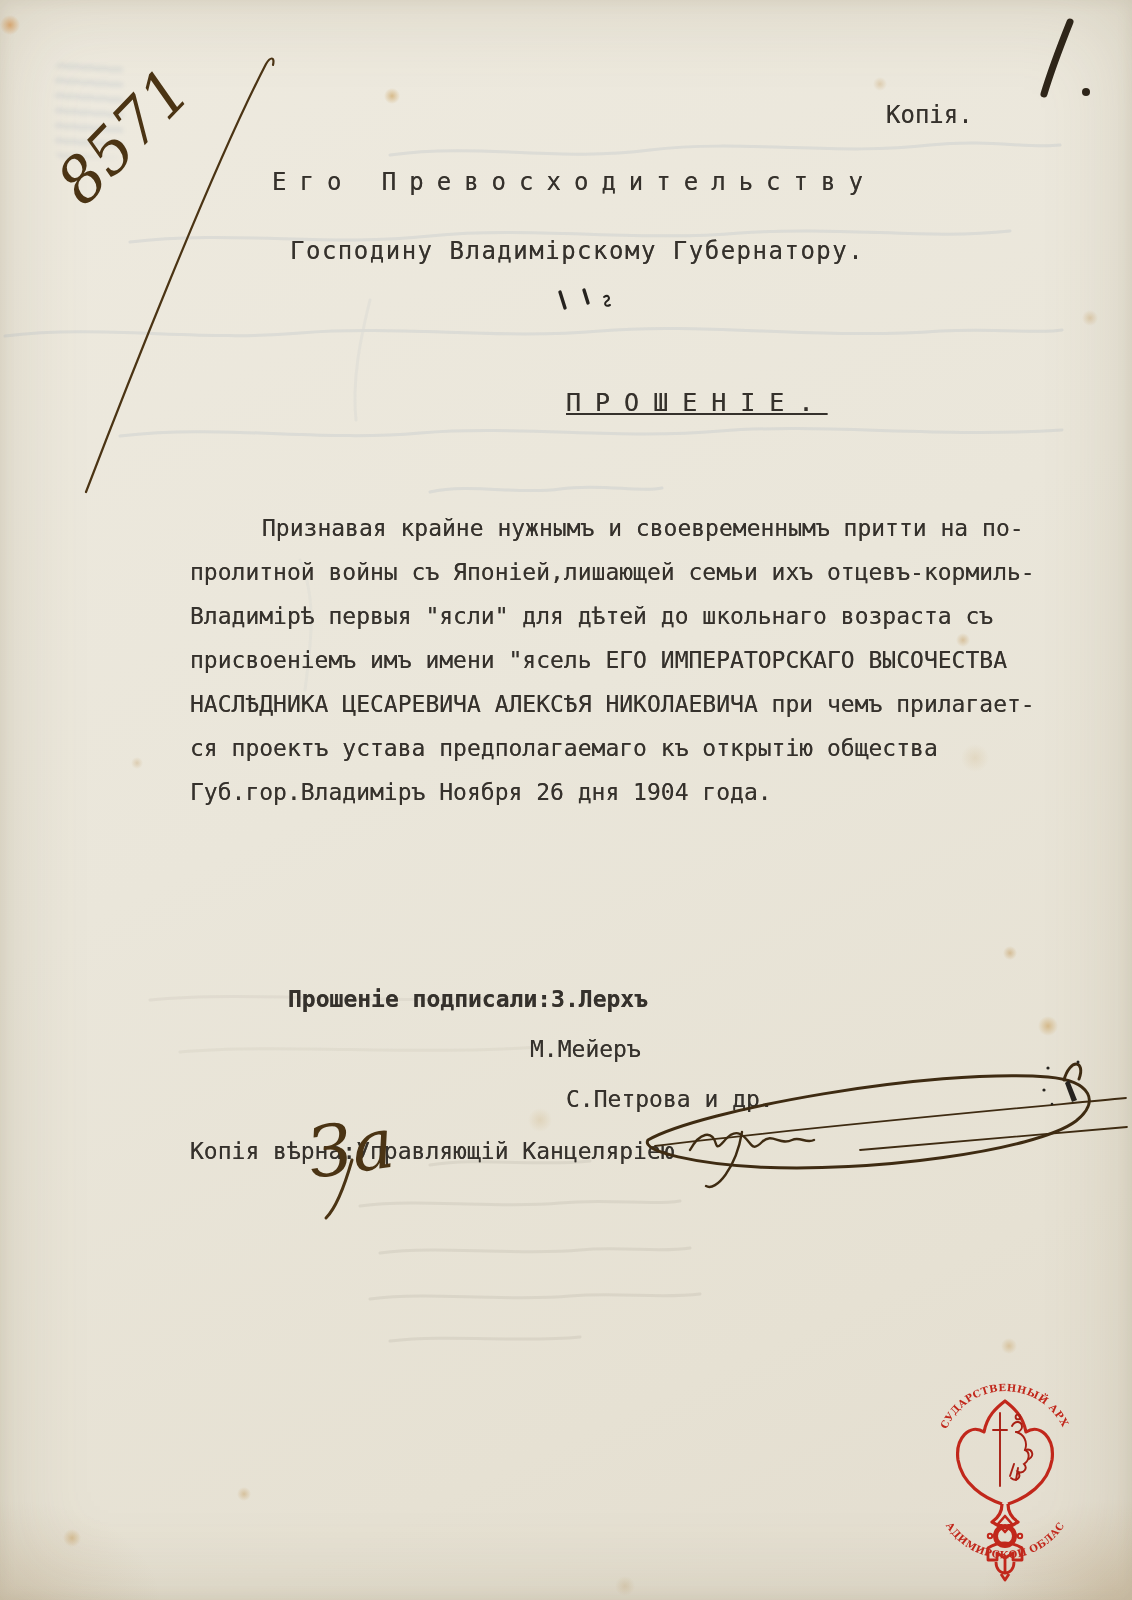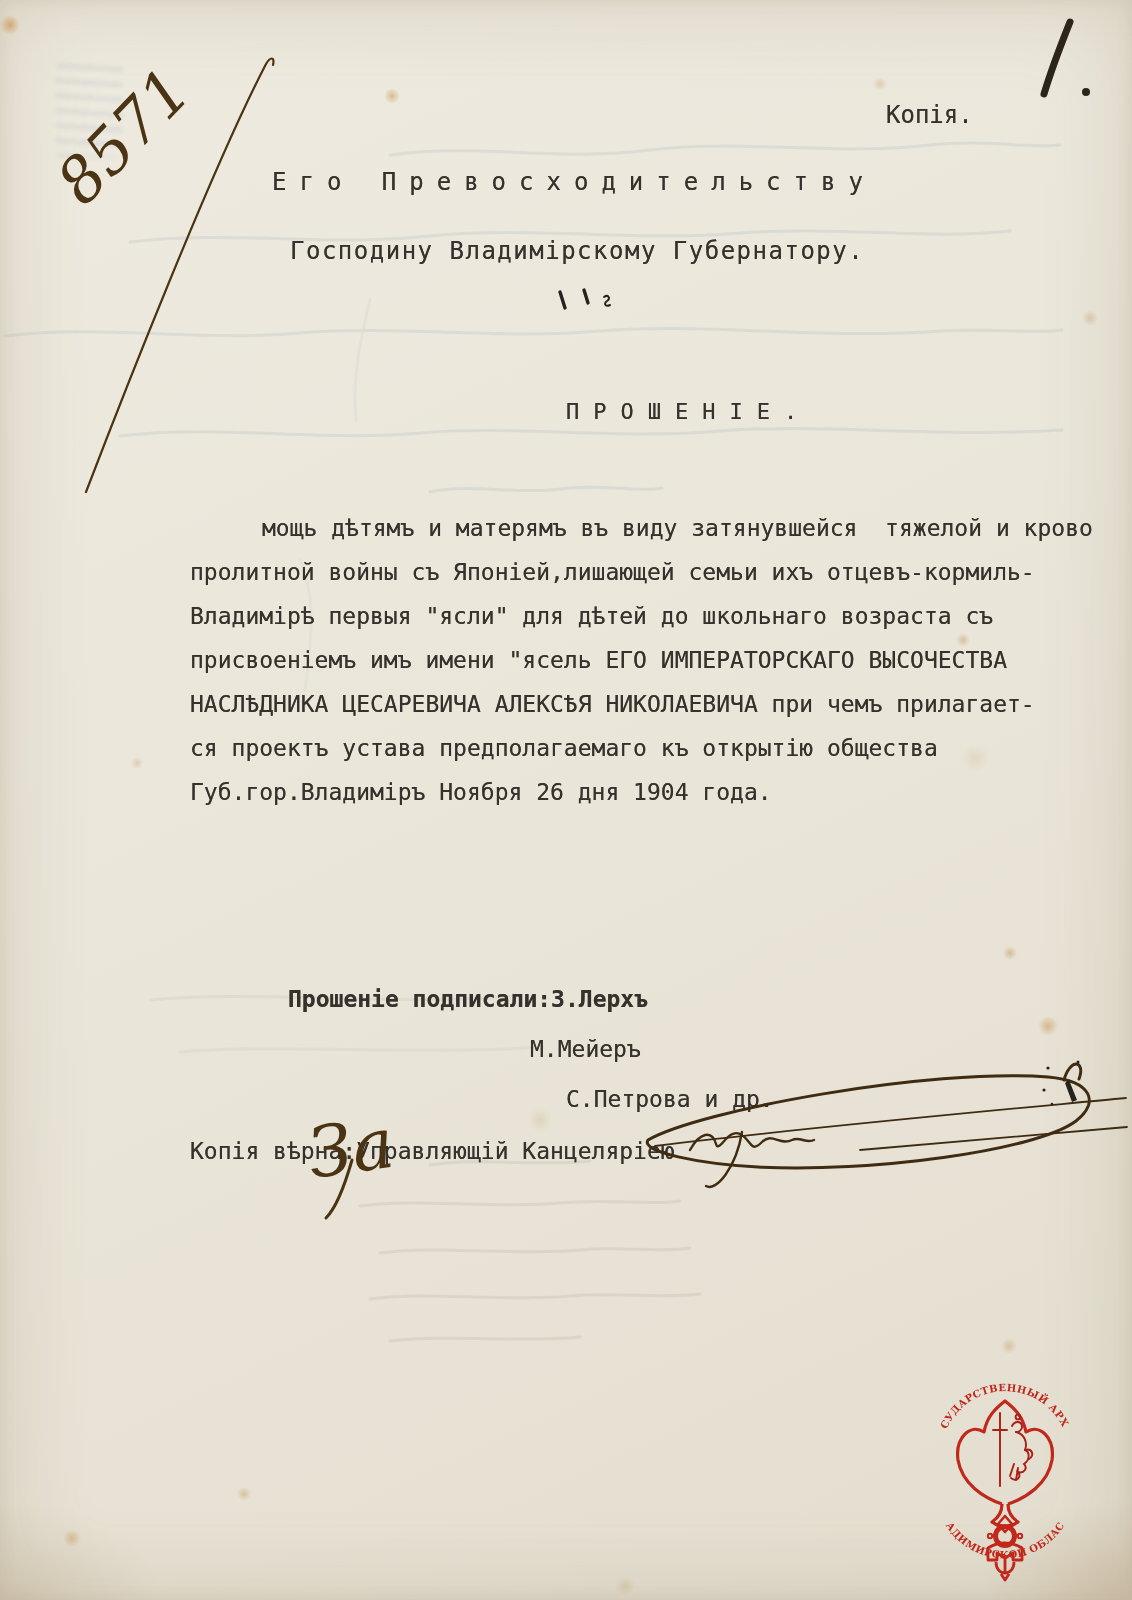"ПРОШЕНІЕ." .doc-title { font-size: 22px -> 25px; text-decoration: none -> underline; top: 399px -> 388px }
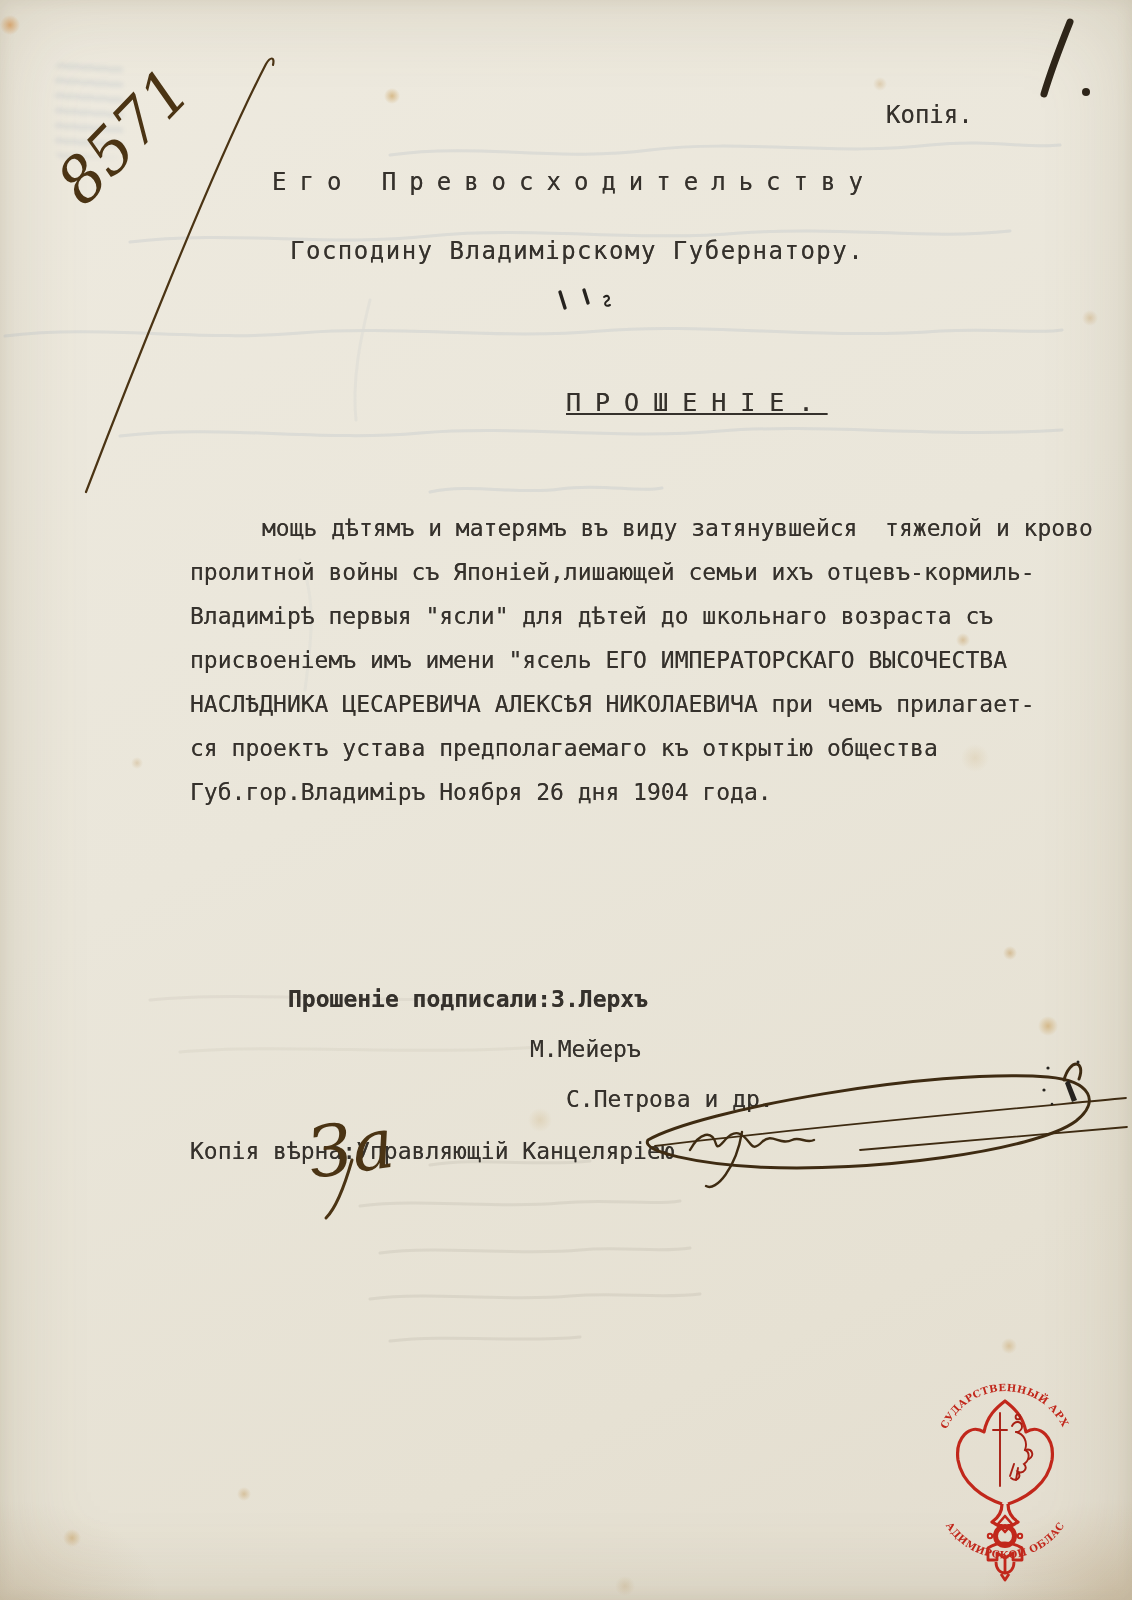"Признавая крайне нужнымъ и" div.line { html: none -> <div>Признавая крайне нужнымъ и своевременнымъ притти на по-</div> }
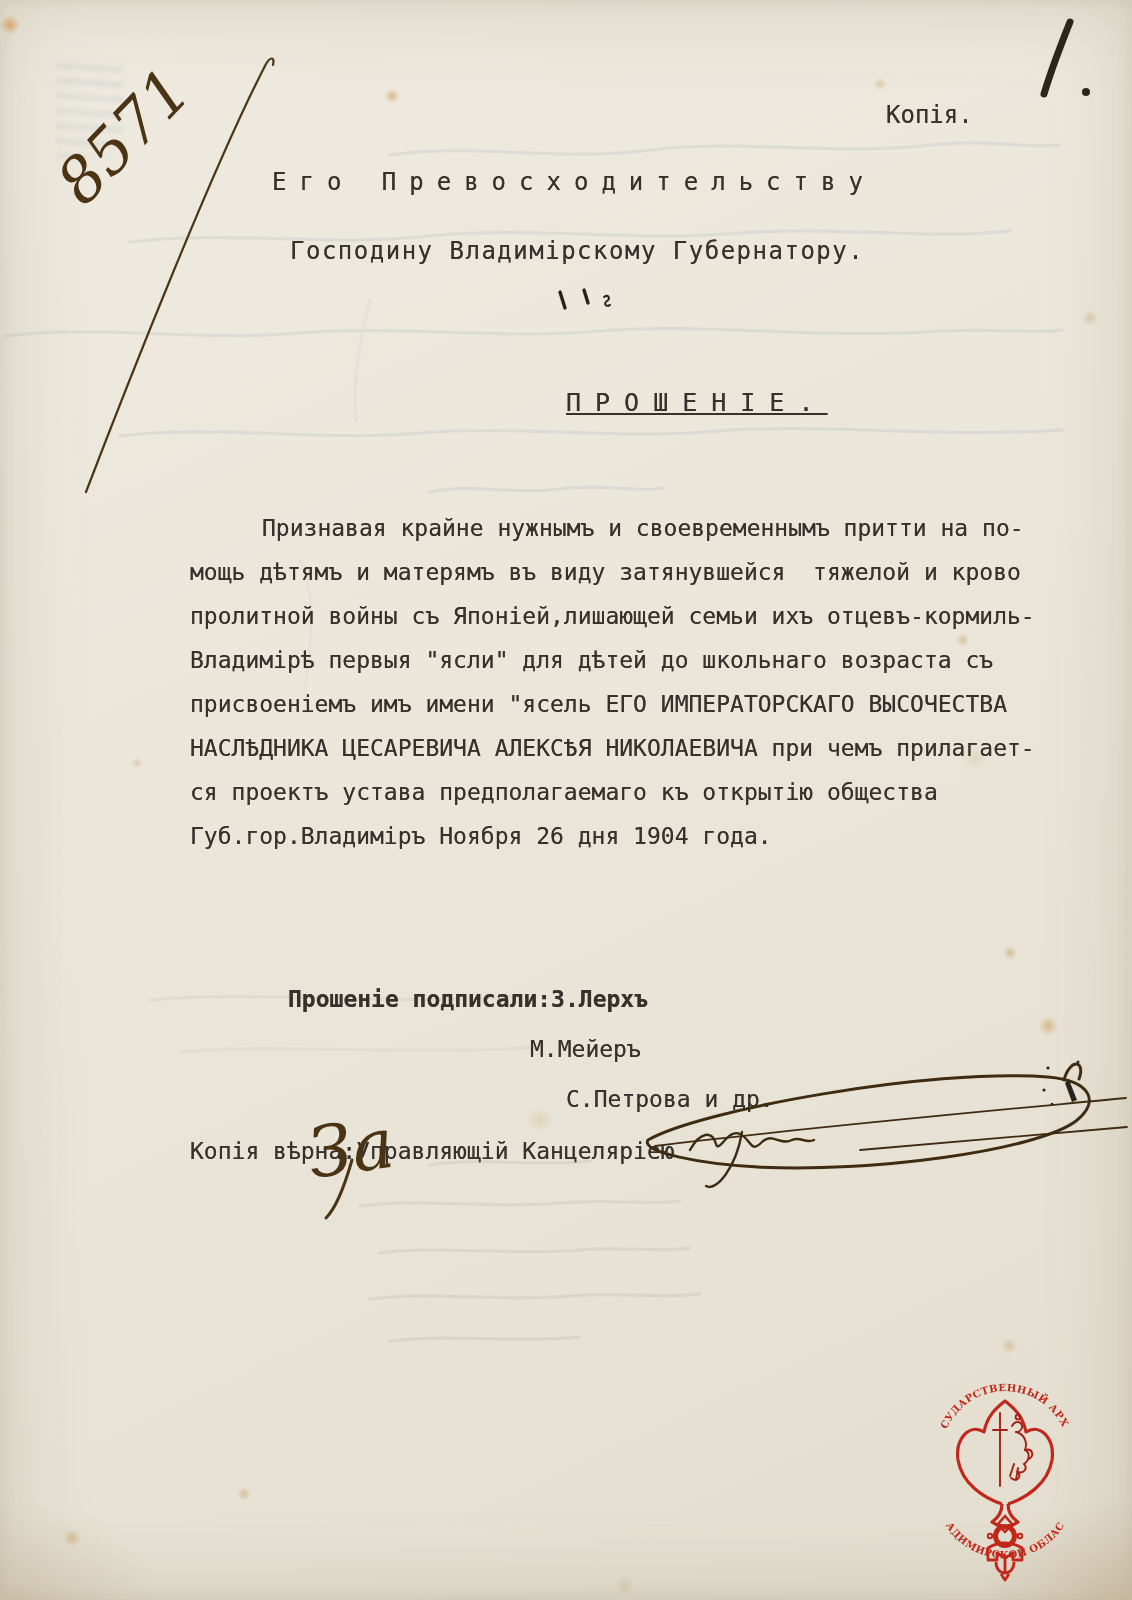"мощь дѣтямъ и матерямъ въ" div.line { html: <div>мощь дѣтямъ и матерямъ въ виду затянувшейся тяжелой и крово</div> -> none }
